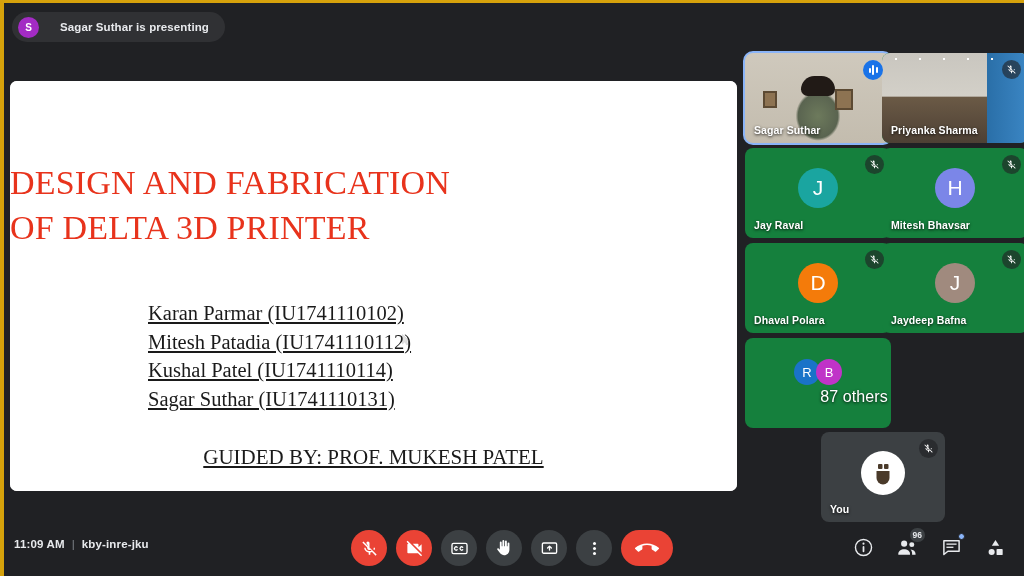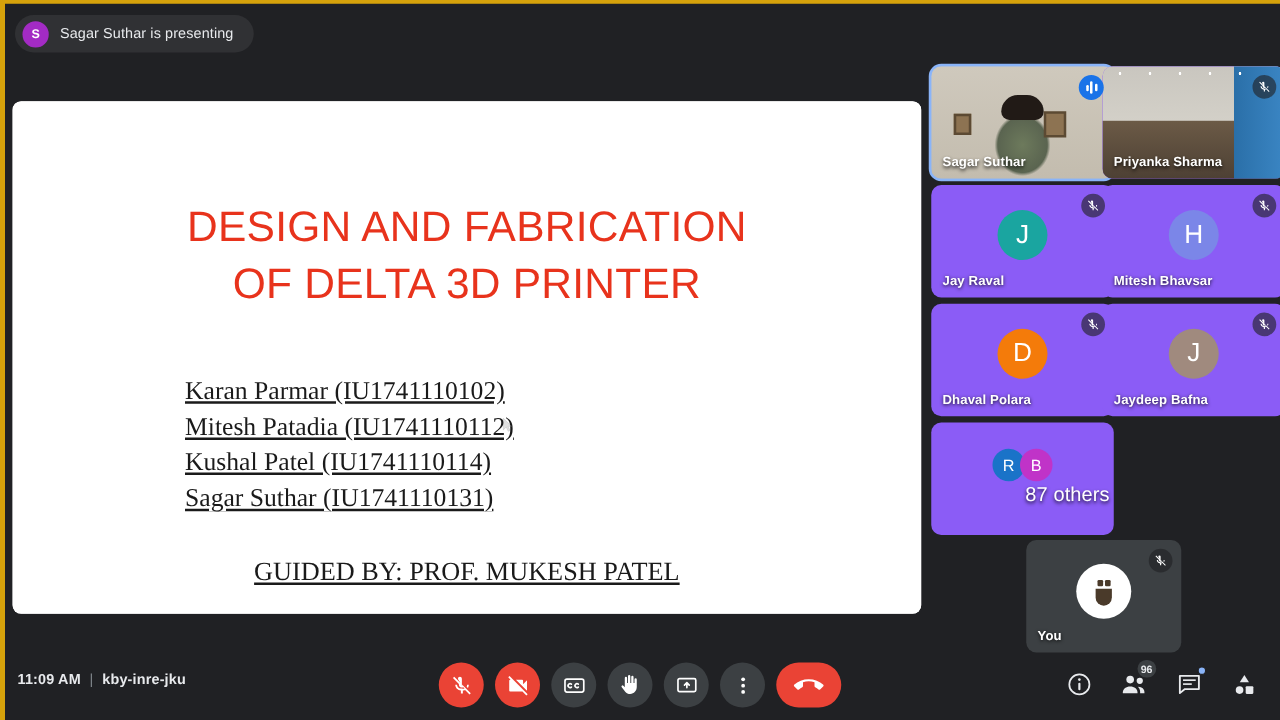"Sagar Suthar is presenting" #presenting-text { font-weight: 400 -> 700; margin-left: none -> 12px }
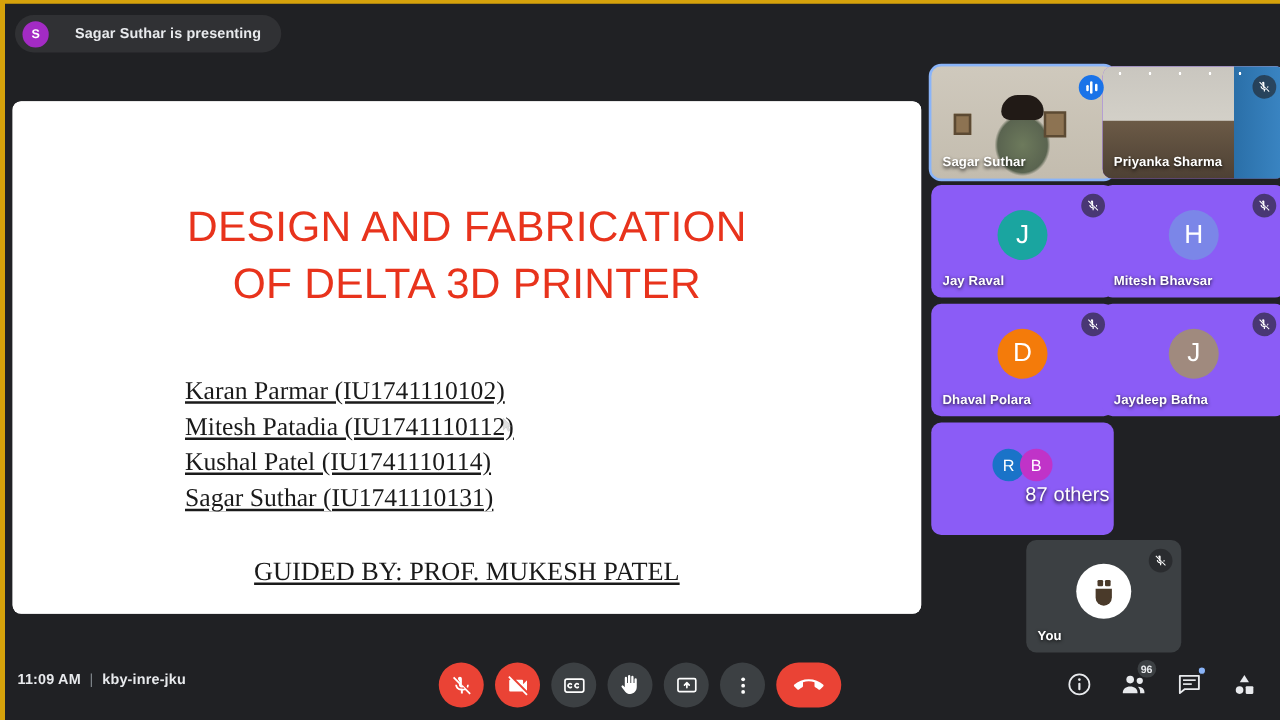"Sagar Suthar" .tile { background: #8b5cf6 -> #15803d }
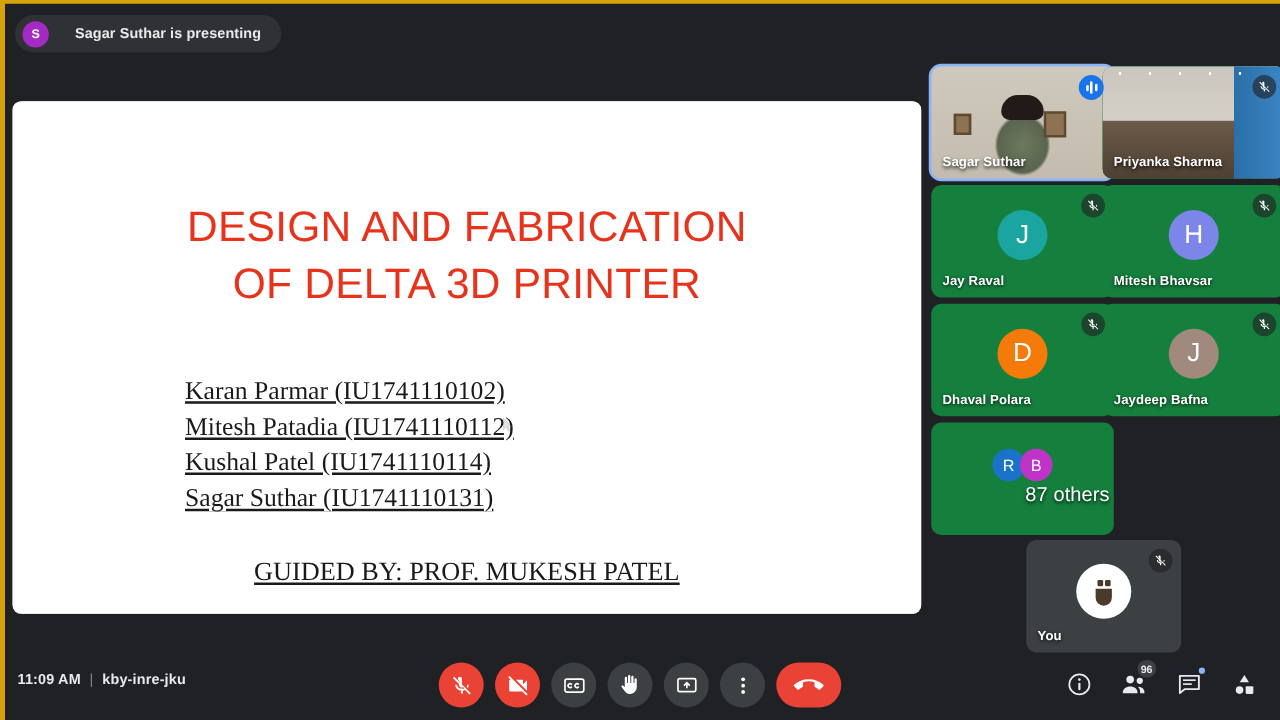"DESIGN AND FABRICATION" #slide-title { font-family: Liberation Sans, sans-serif -> Liberation Serif, serif; text-align: center -> none }
